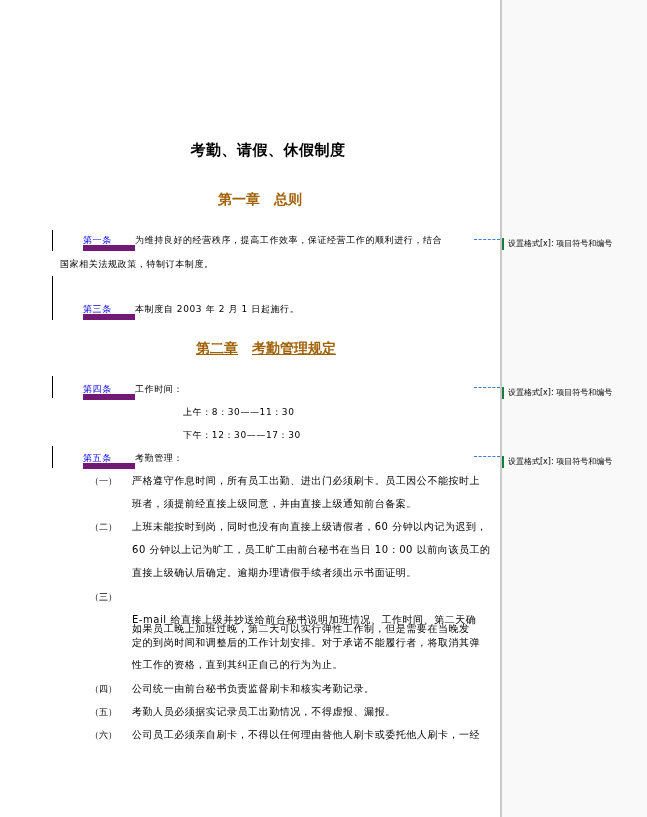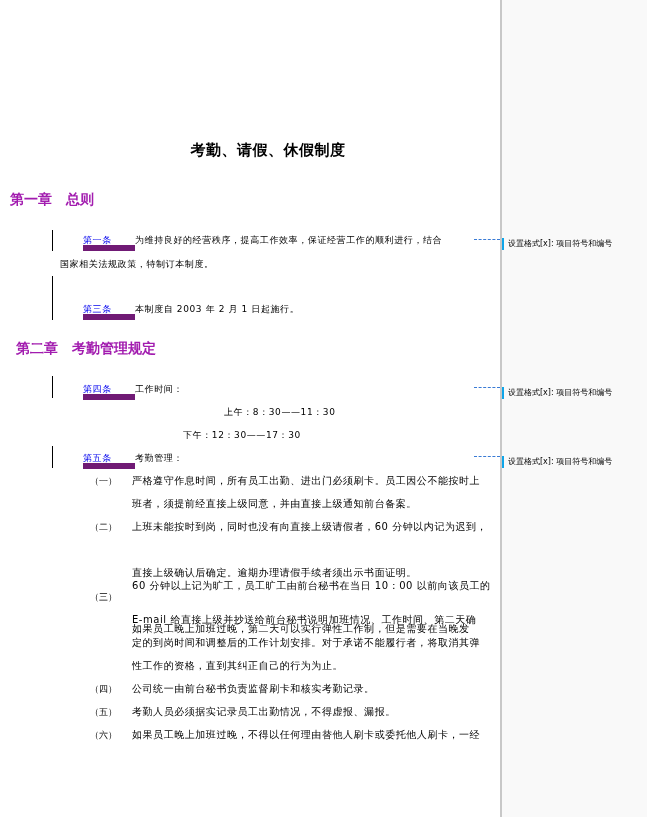"第一章 总则" .chapter { color: #a21caf -> #a16207; text-align: none -> center }
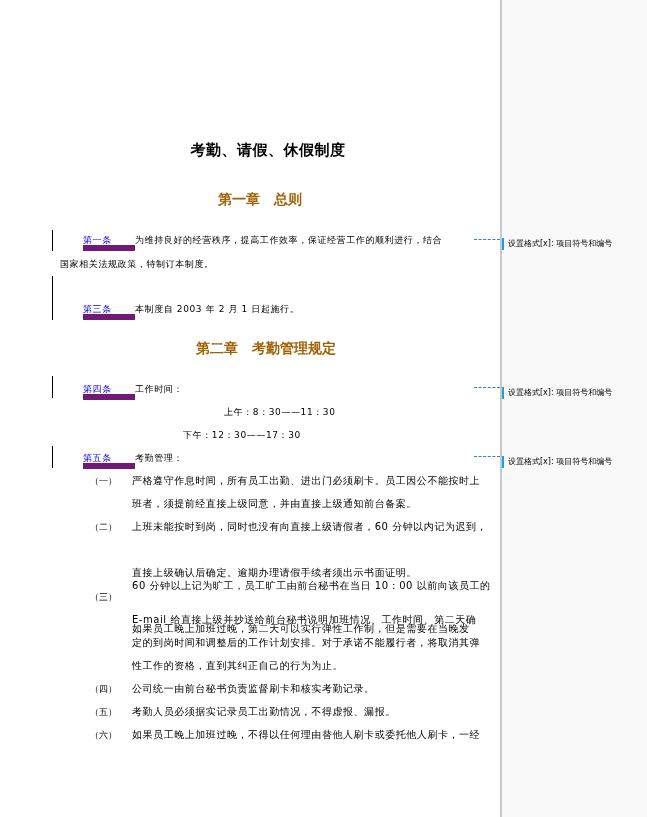"设置格式[x]: 项目符号和编号" .balloon { border-left: 2px solid #0ea5e9 -> 2px solid #15803d }
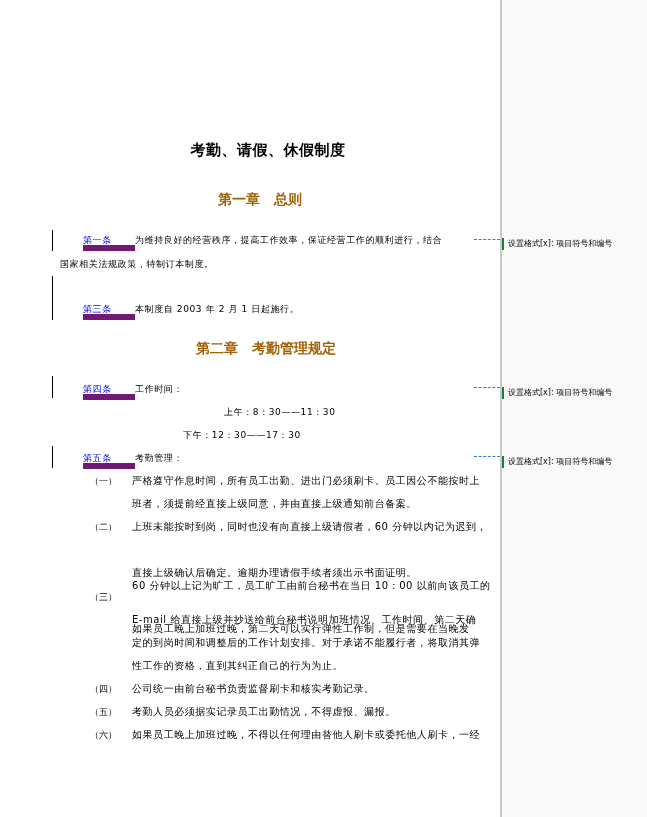"第二章 考勤管理规定" div.chapter { text-decoration: none -> underline }
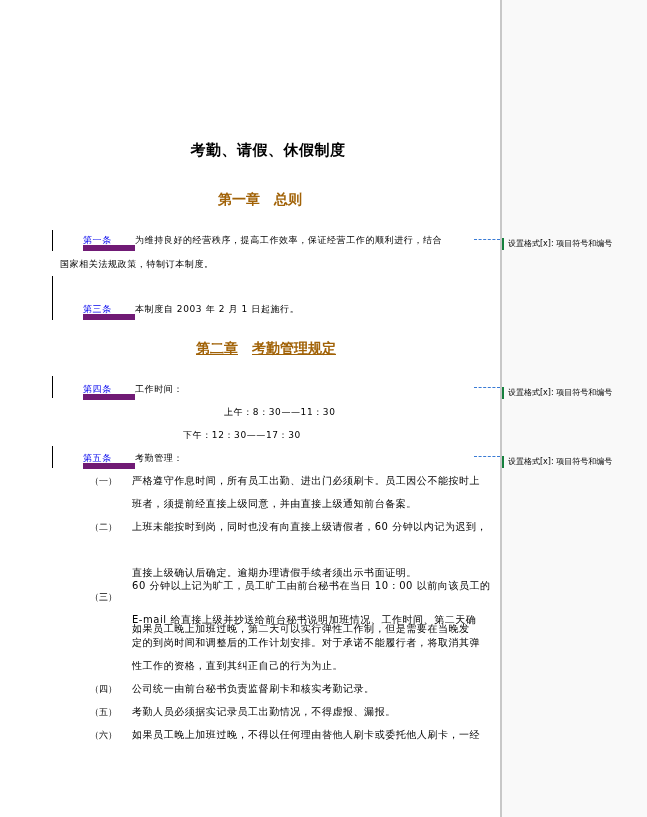"上午：8：30——11：30" div.line { margin-left: 41px -> none }
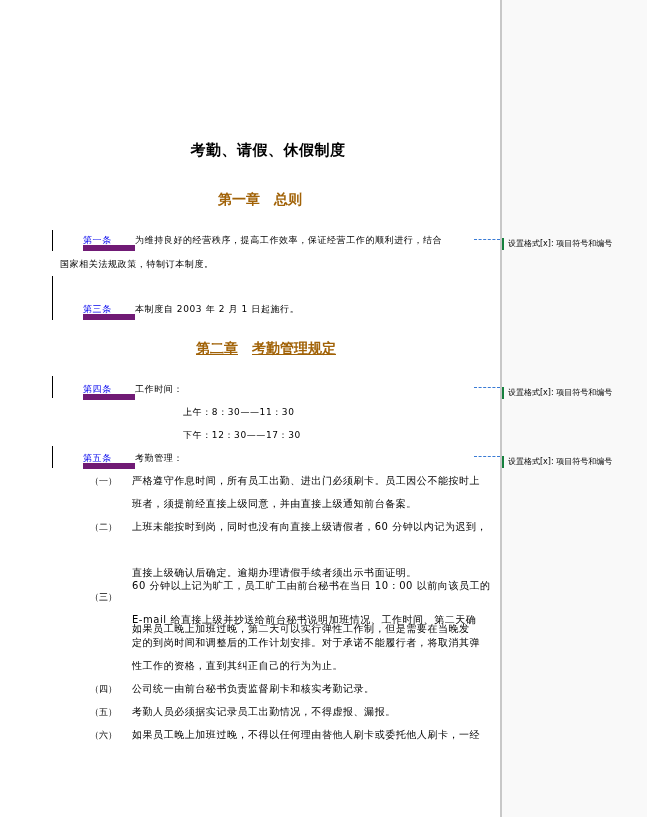"60 分钟以上记为旷工，员工旷工由前台秘书在当日 10：00 以前向该员工的" div.enum-text { margin-top: 36px -> none }
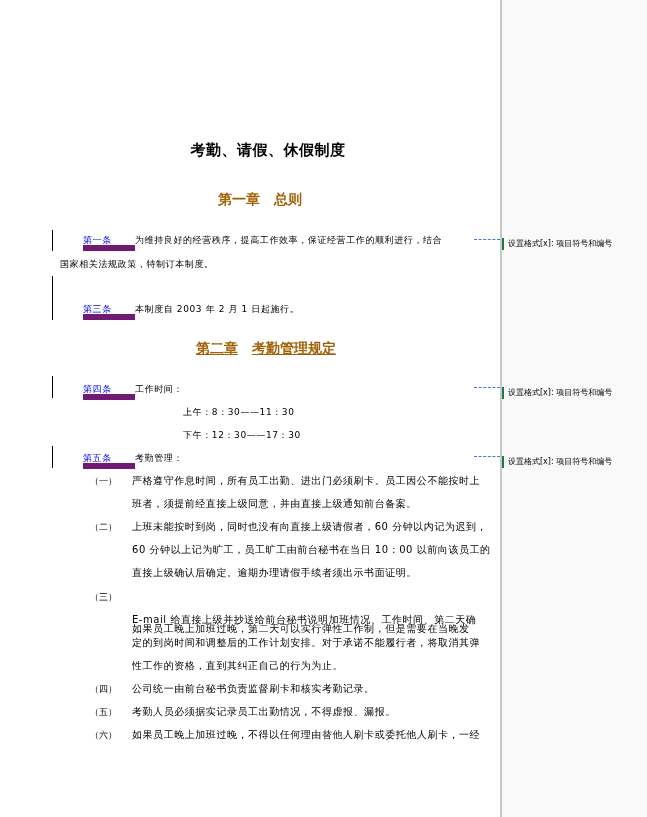"性工作的资格，直到其纠正自己的行为为止。" div.enum-text { font-family: none -> Liberation Mono, monospace }
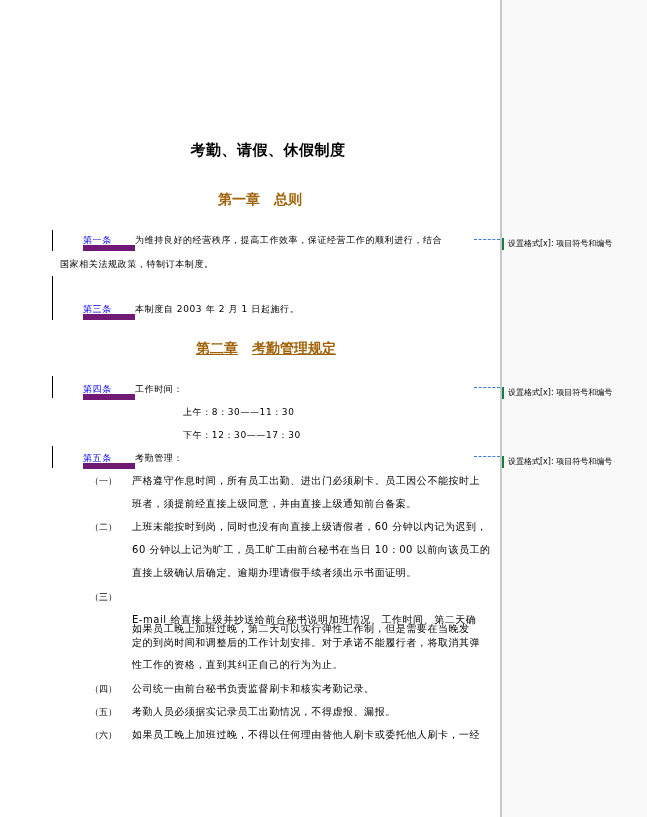"如果员工晚上加班过晚，不得以任何理由替他人刷卡或委托他人刷卡，一经" div.enum-text { text: 如果员工晚上加班过晚 -> 公司员工必须亲自刷卡 }
